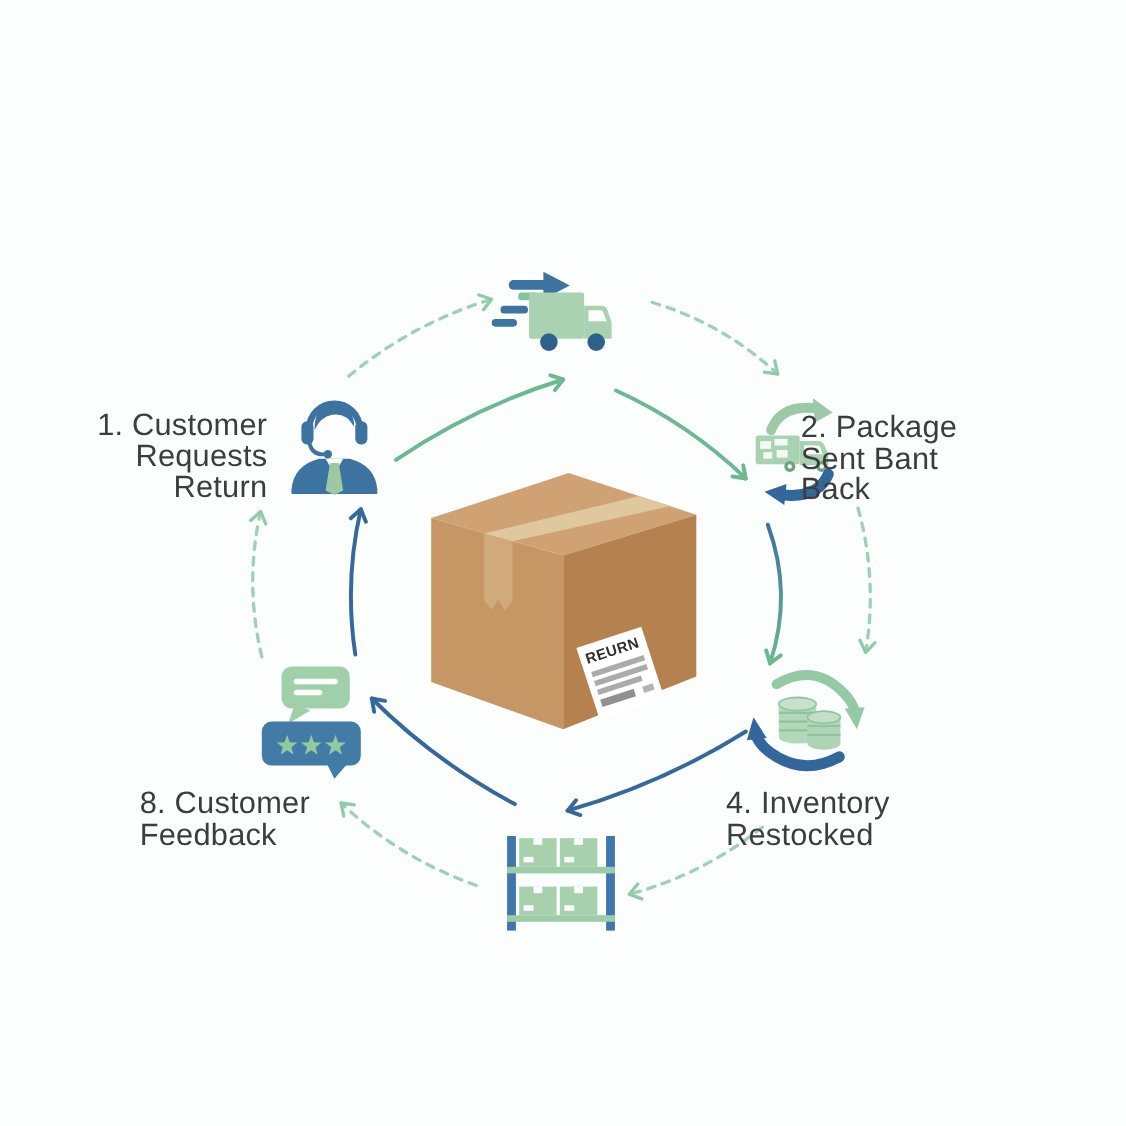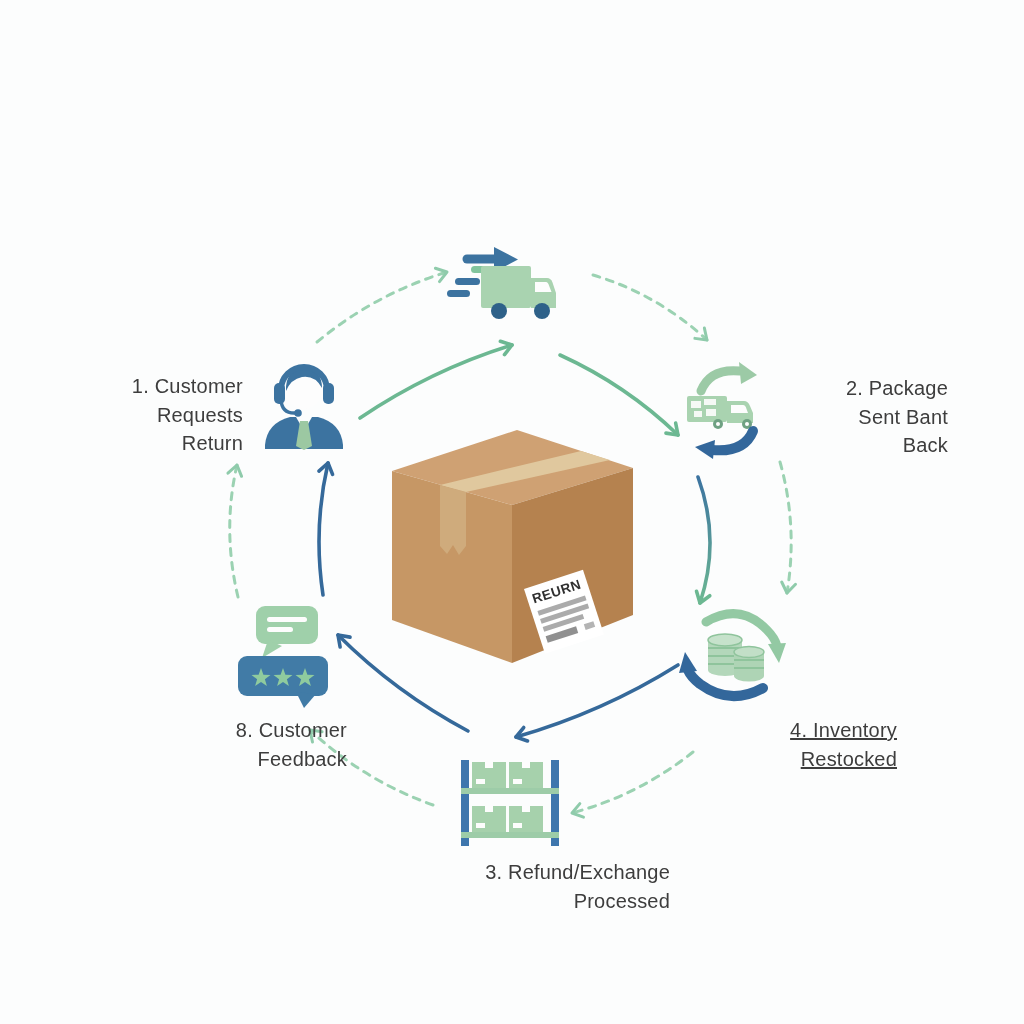"1. Customer" .step-label { font-size: 20px -> 28px }
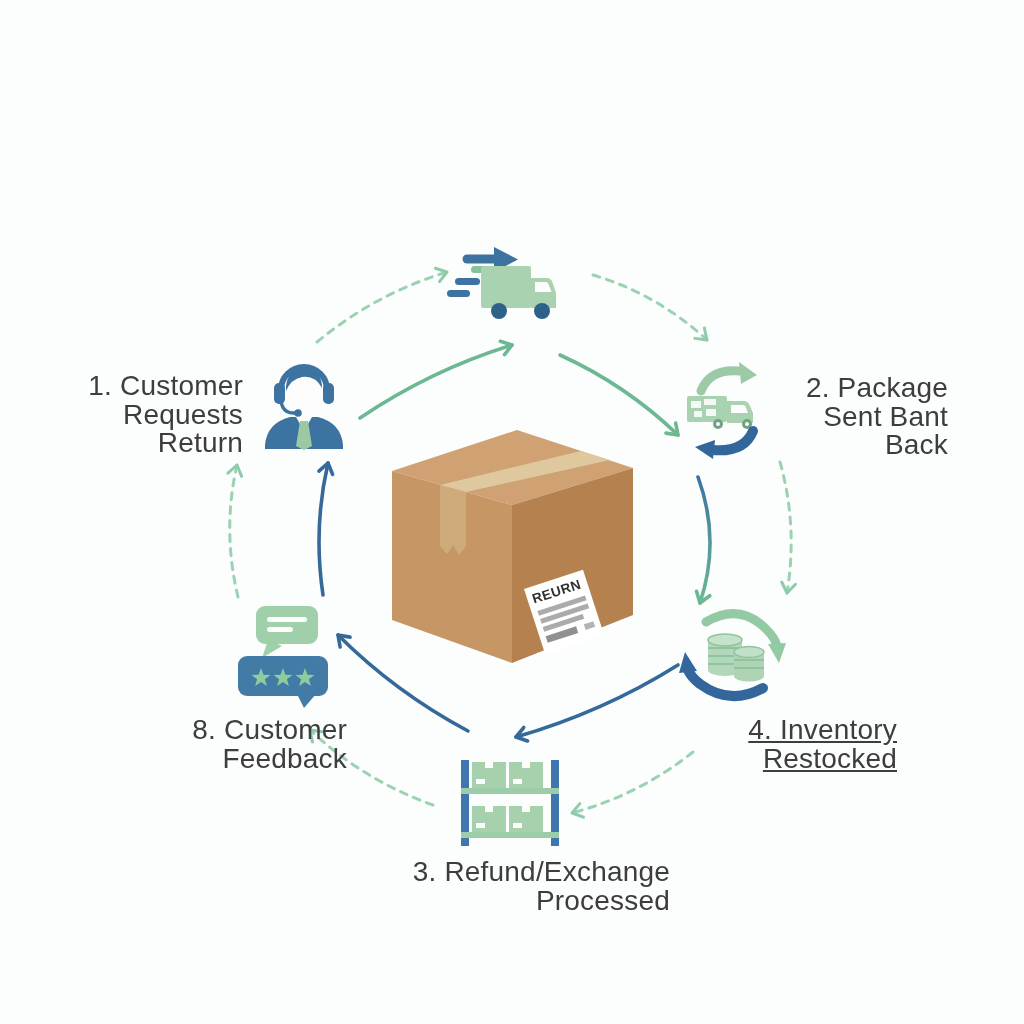"2. Package" .align-center { text-align: right -> left }
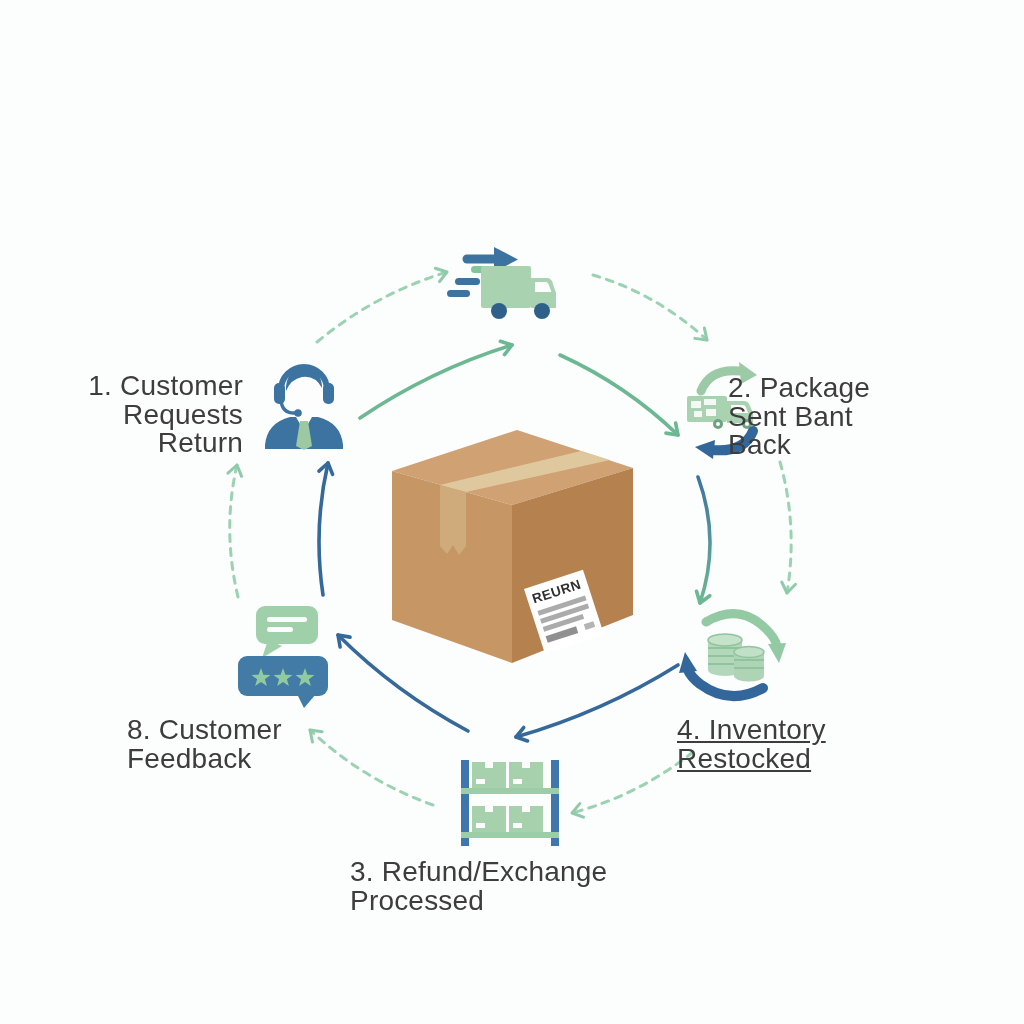"4. Inventory" div.step-label { left: 677px -> 660px; text-decoration: underline -> none }
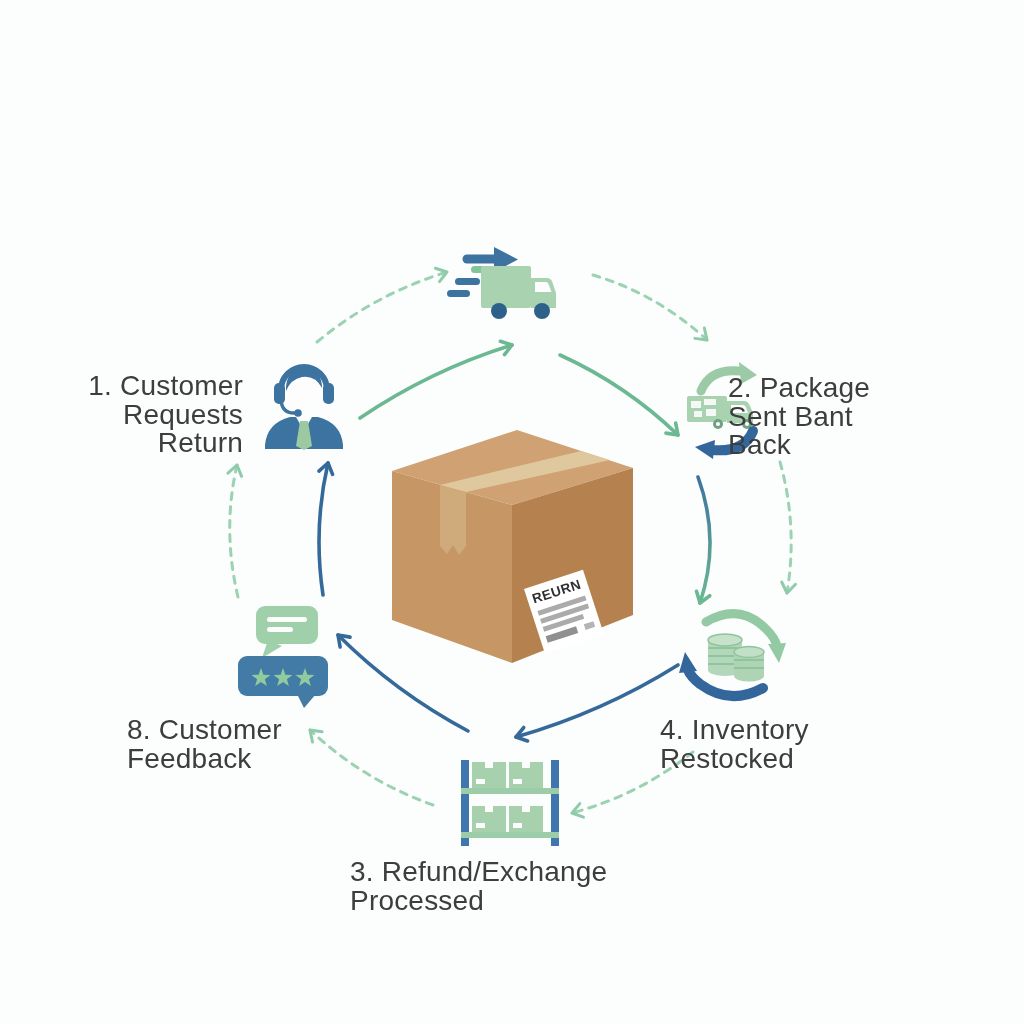"3. Refund/Exchange" div.step-label { html: <div>3. Refund/Exchange Processed</div> -> none }
